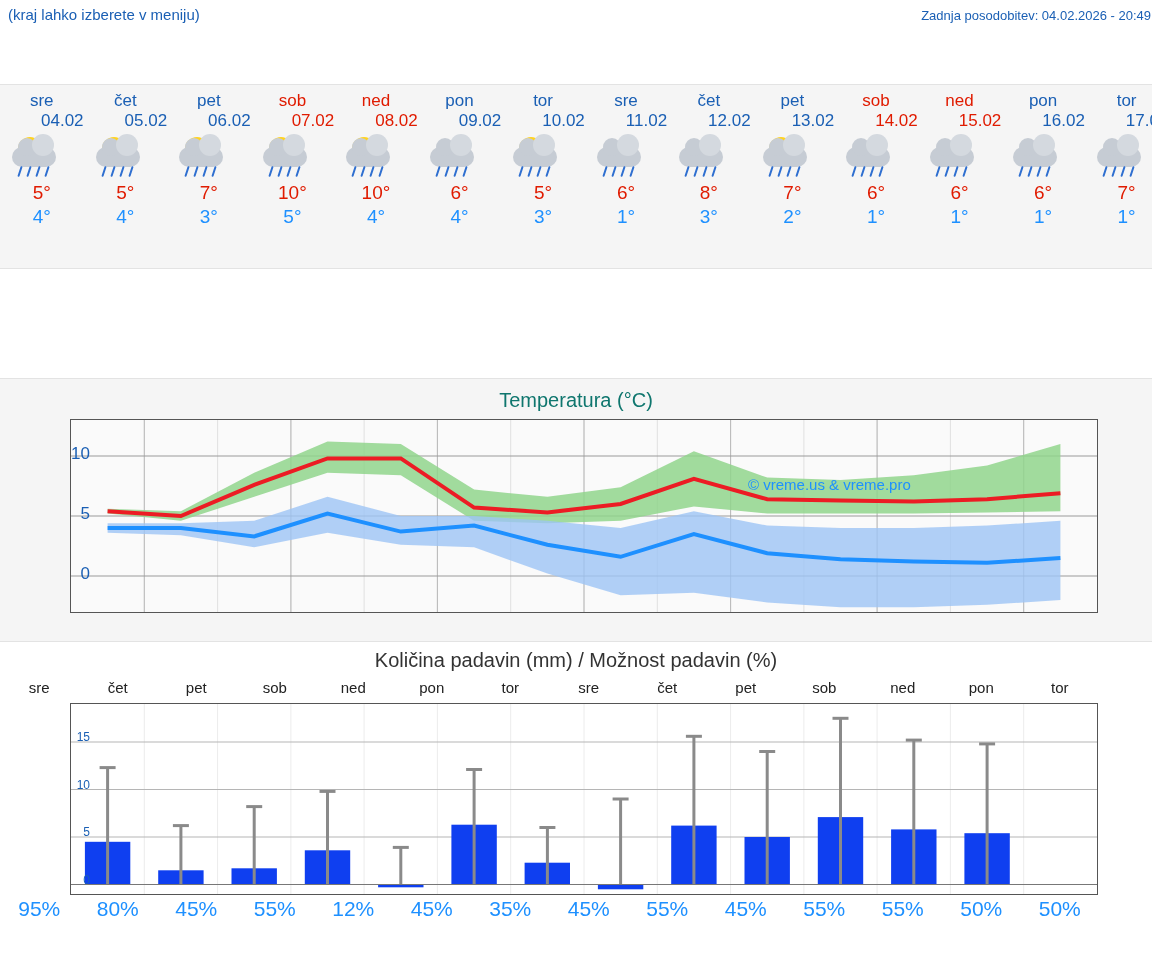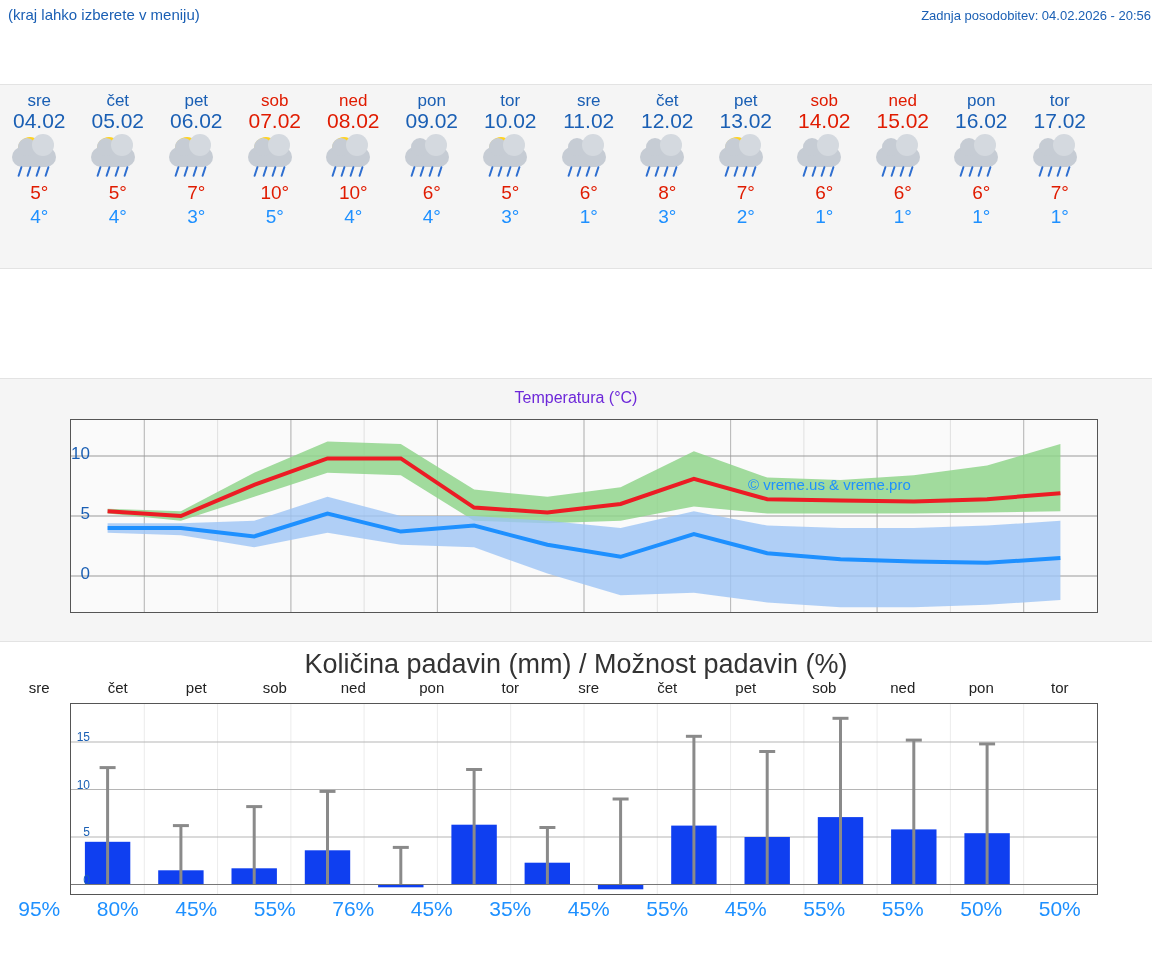"Zadnja posodobitev: 04.02.2026 - 20:56" div { text: 20:56 -> 20:49 }
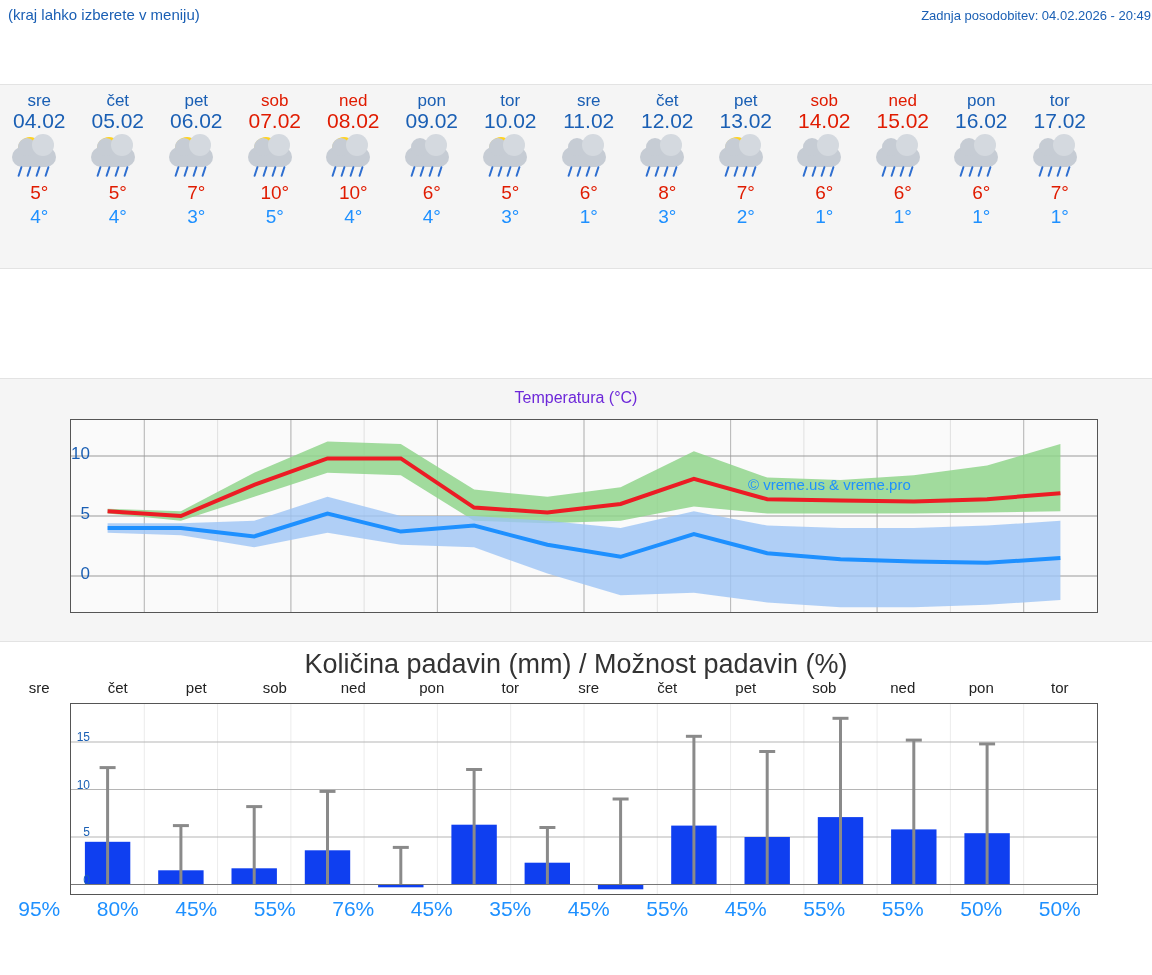"04.02" .day-date { font-size: 21px -> 17px; margin-left: none -> 41px }
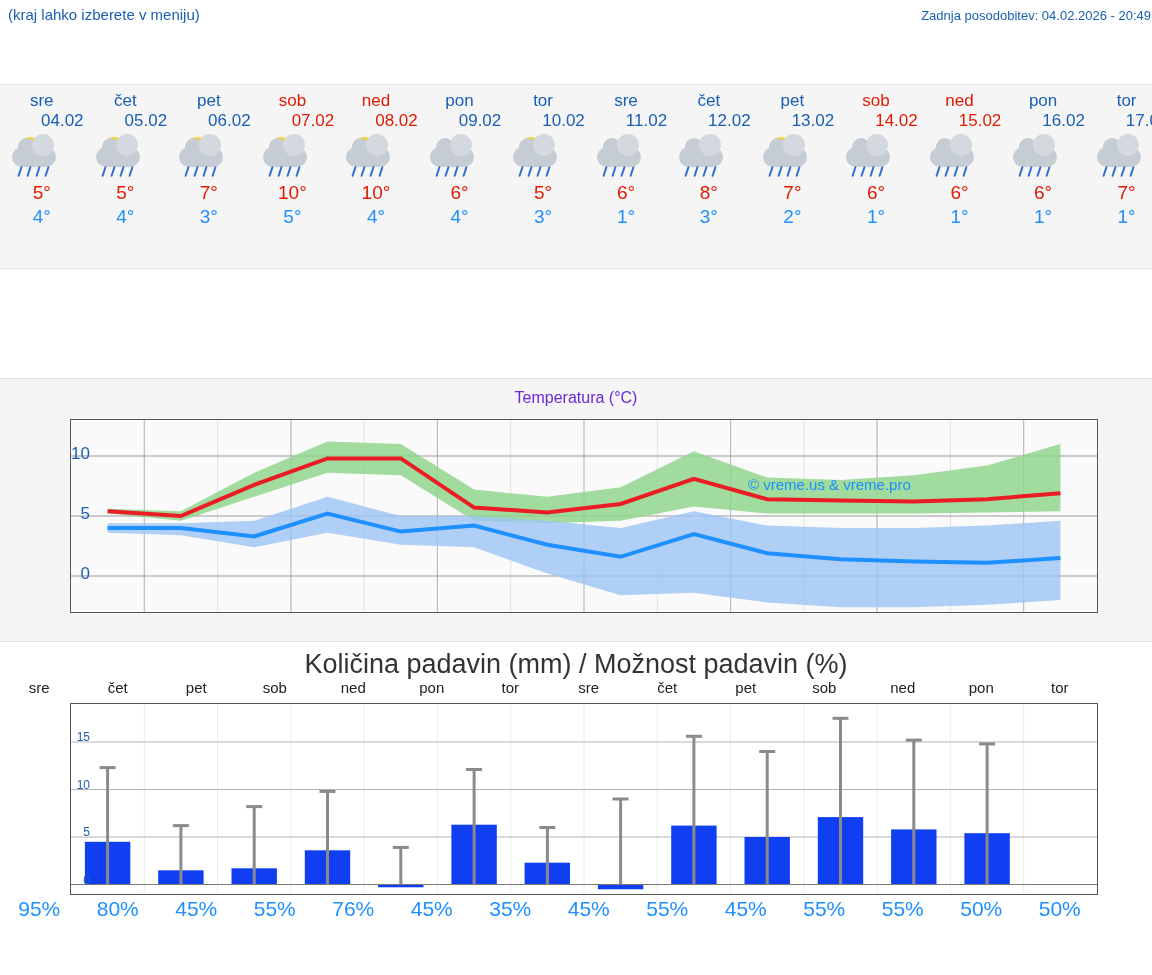"Temperatura (°C)" .chart-title { color: #6d28d9 -> #0f766e; font-size: 16px -> 20px }
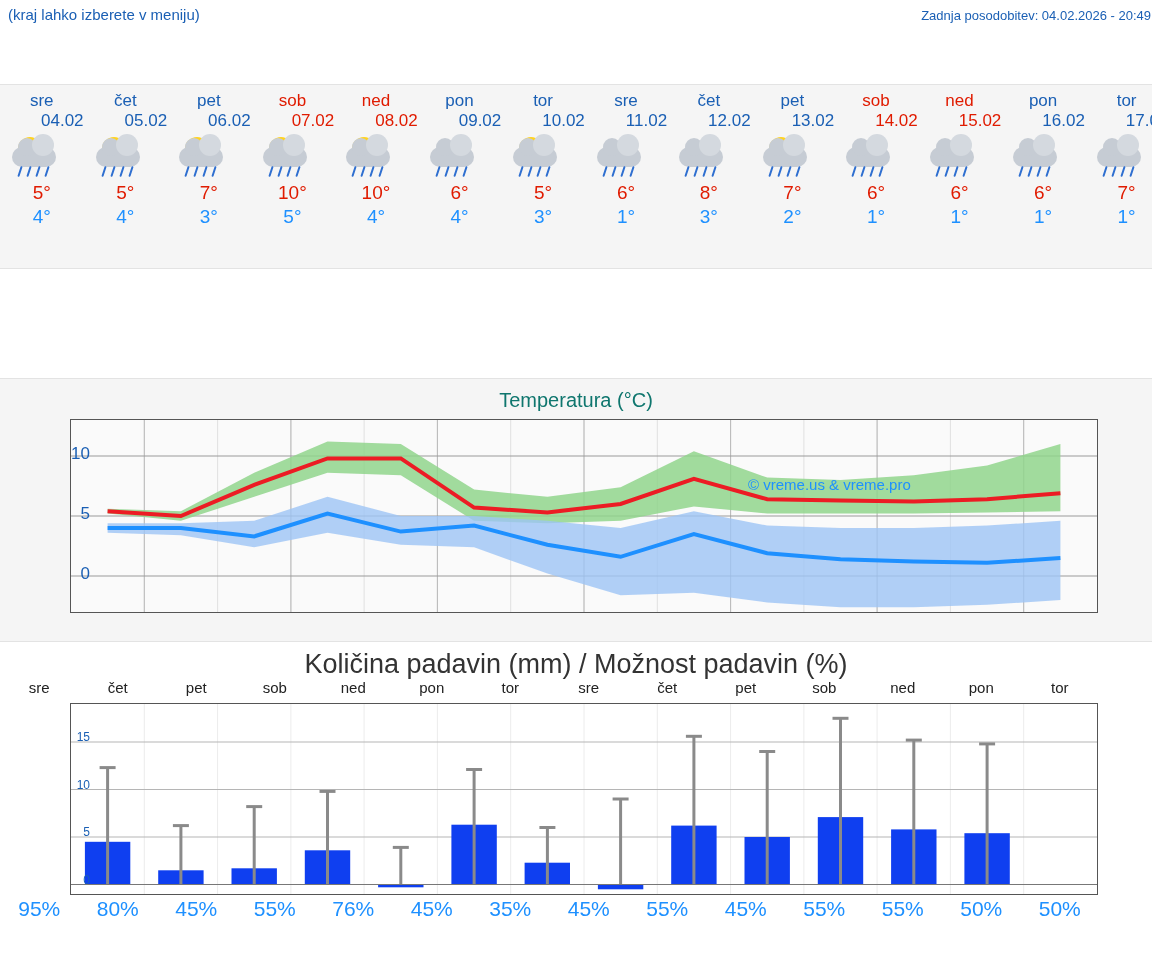"Količina padavin (mm) / Možnost" #prec-title { font-size: 27px -> 20px }
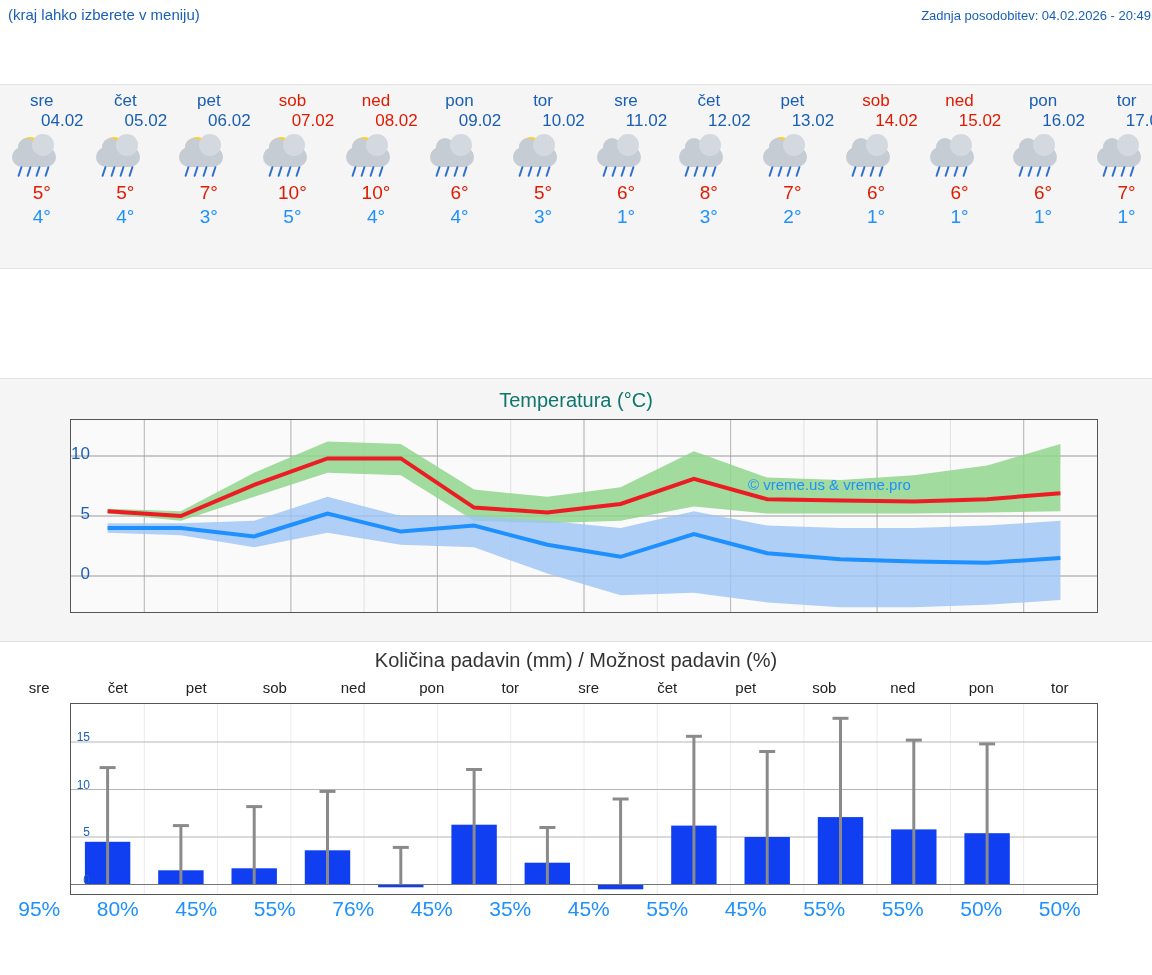"76%" div { text: 76% -> 12% }
